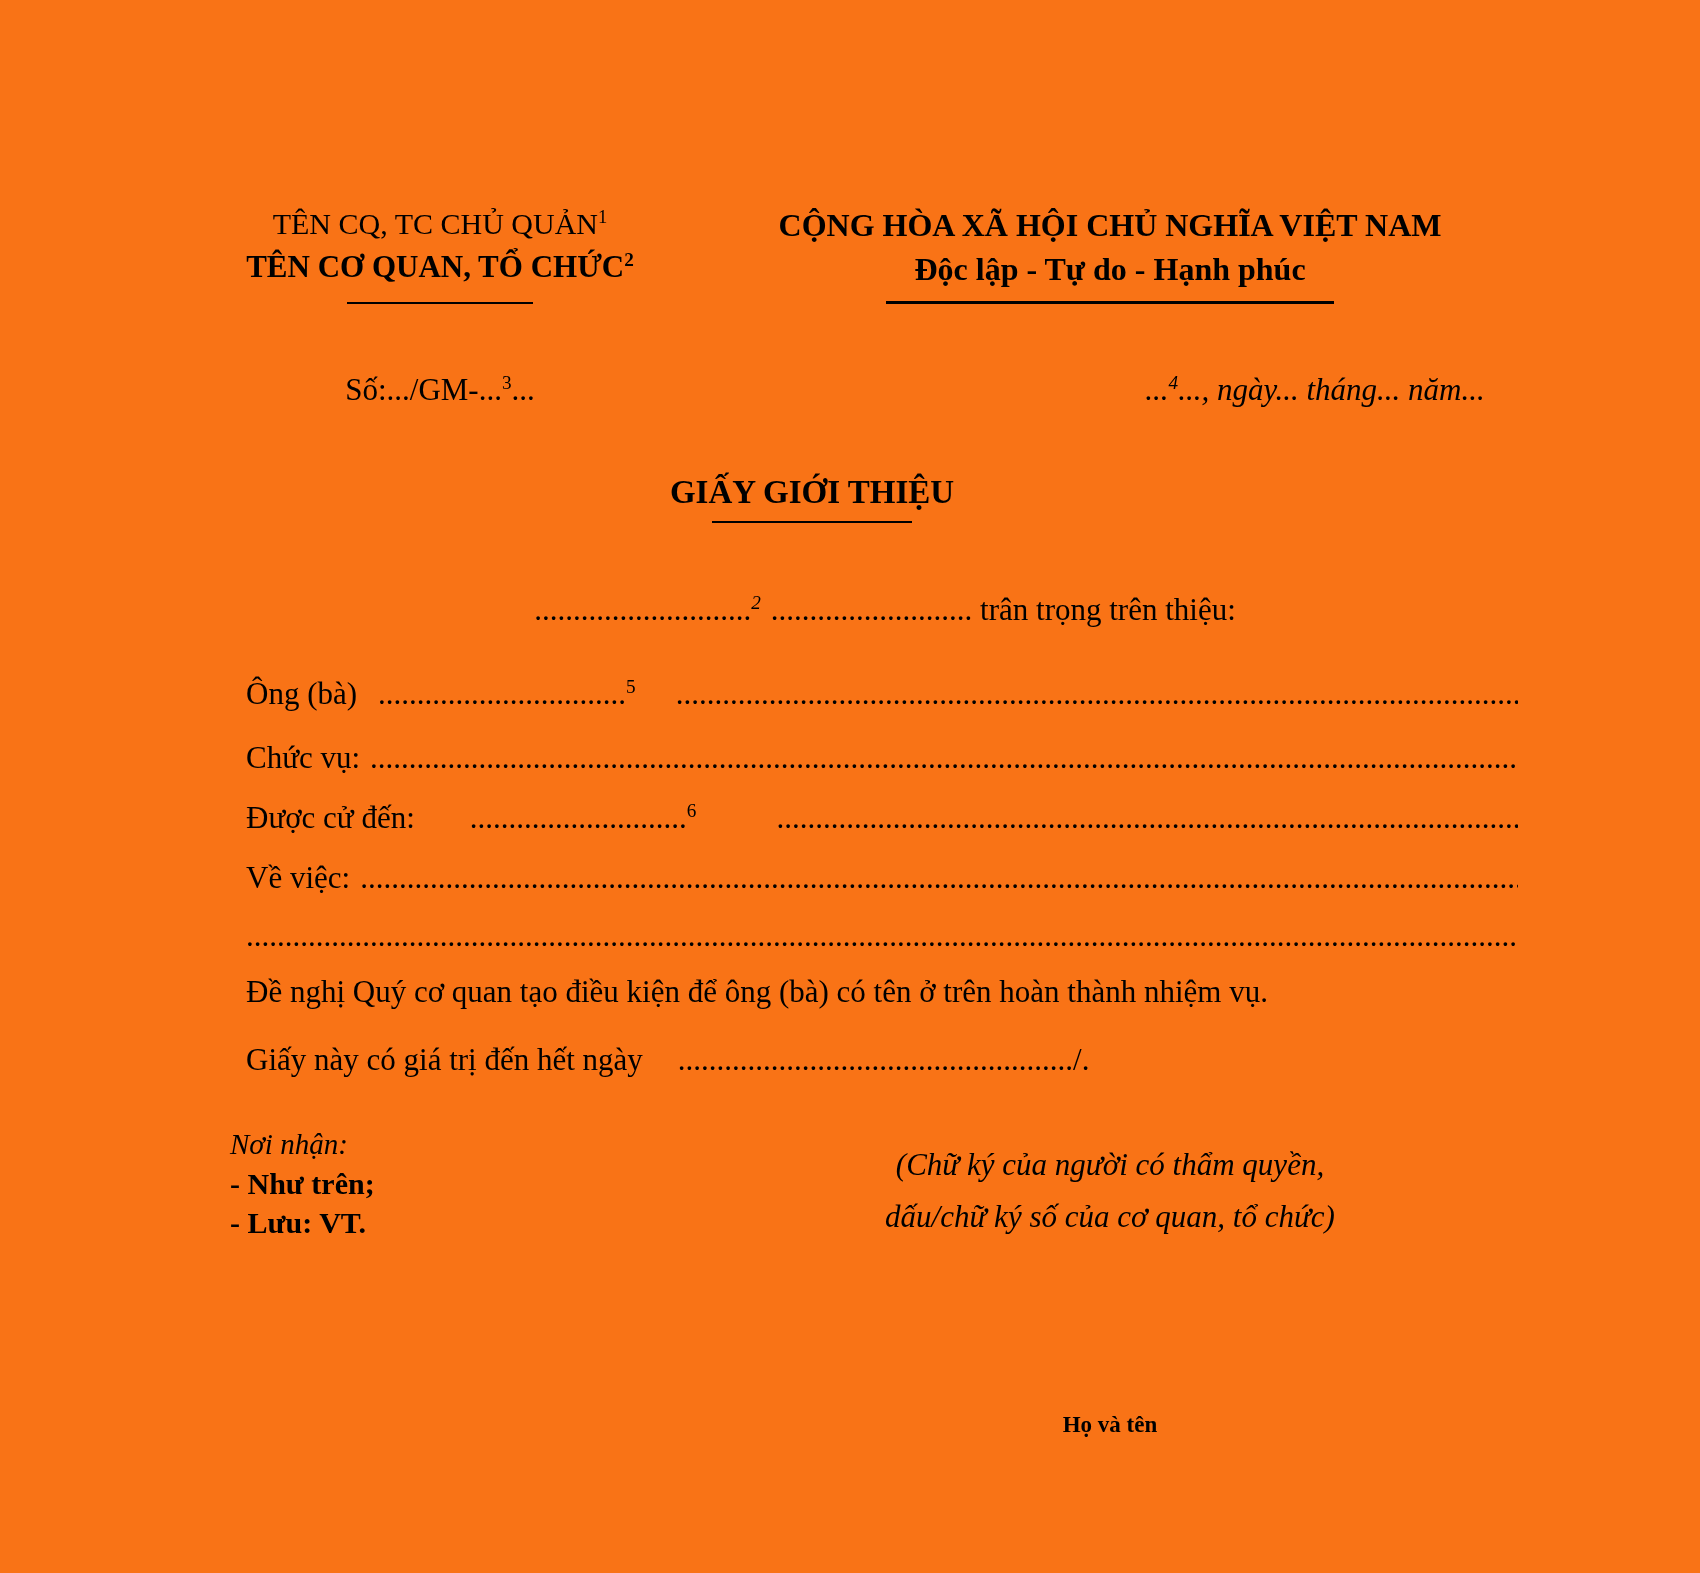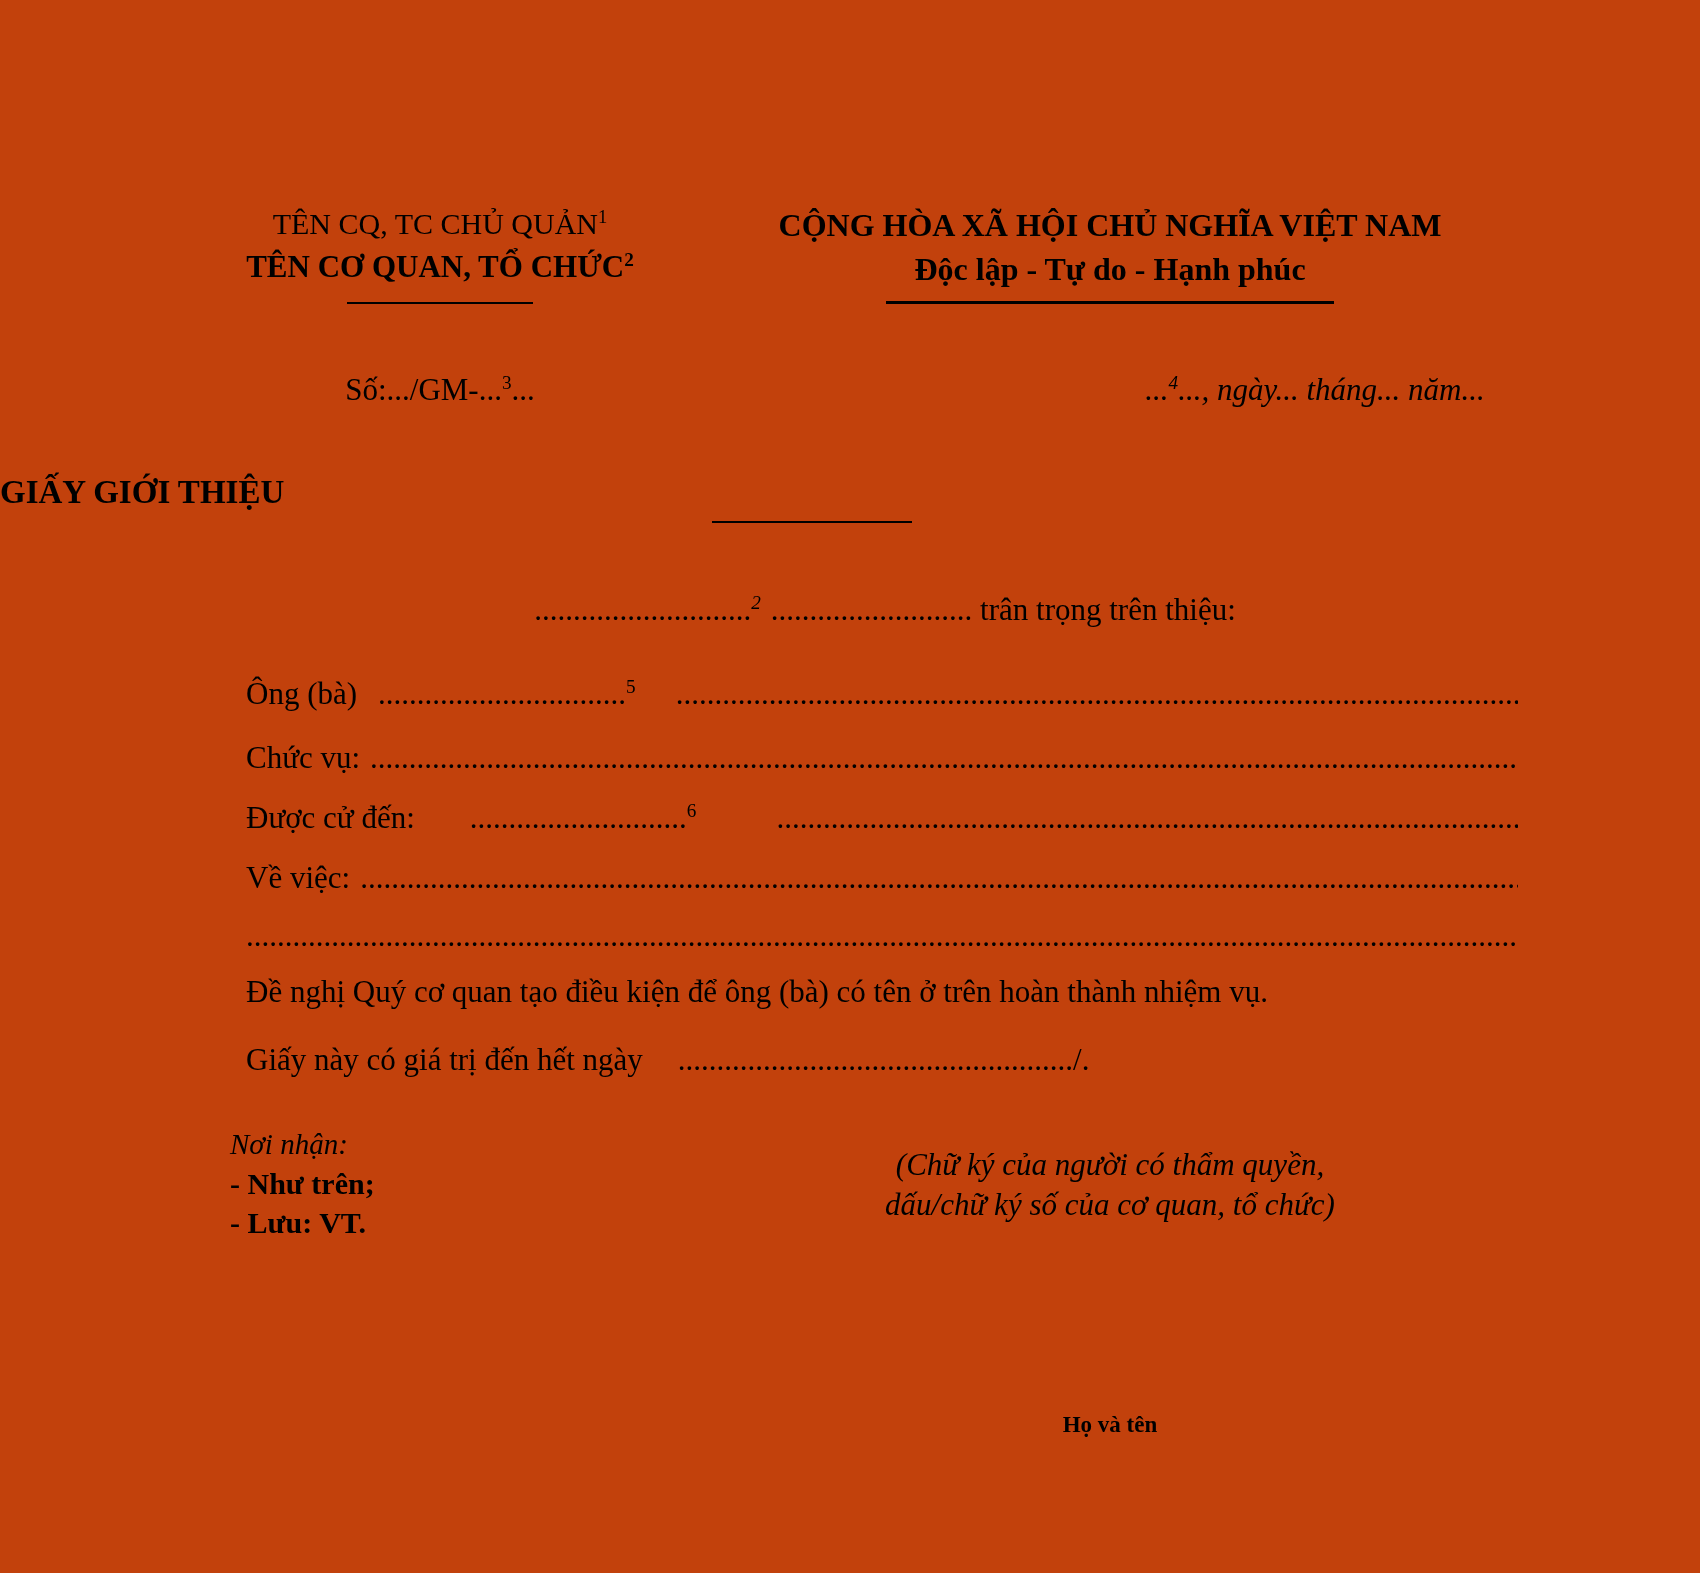"TÊN CQ, TC CHỦ QUẢN1" .page { background: #c2410c -> #f97316 }
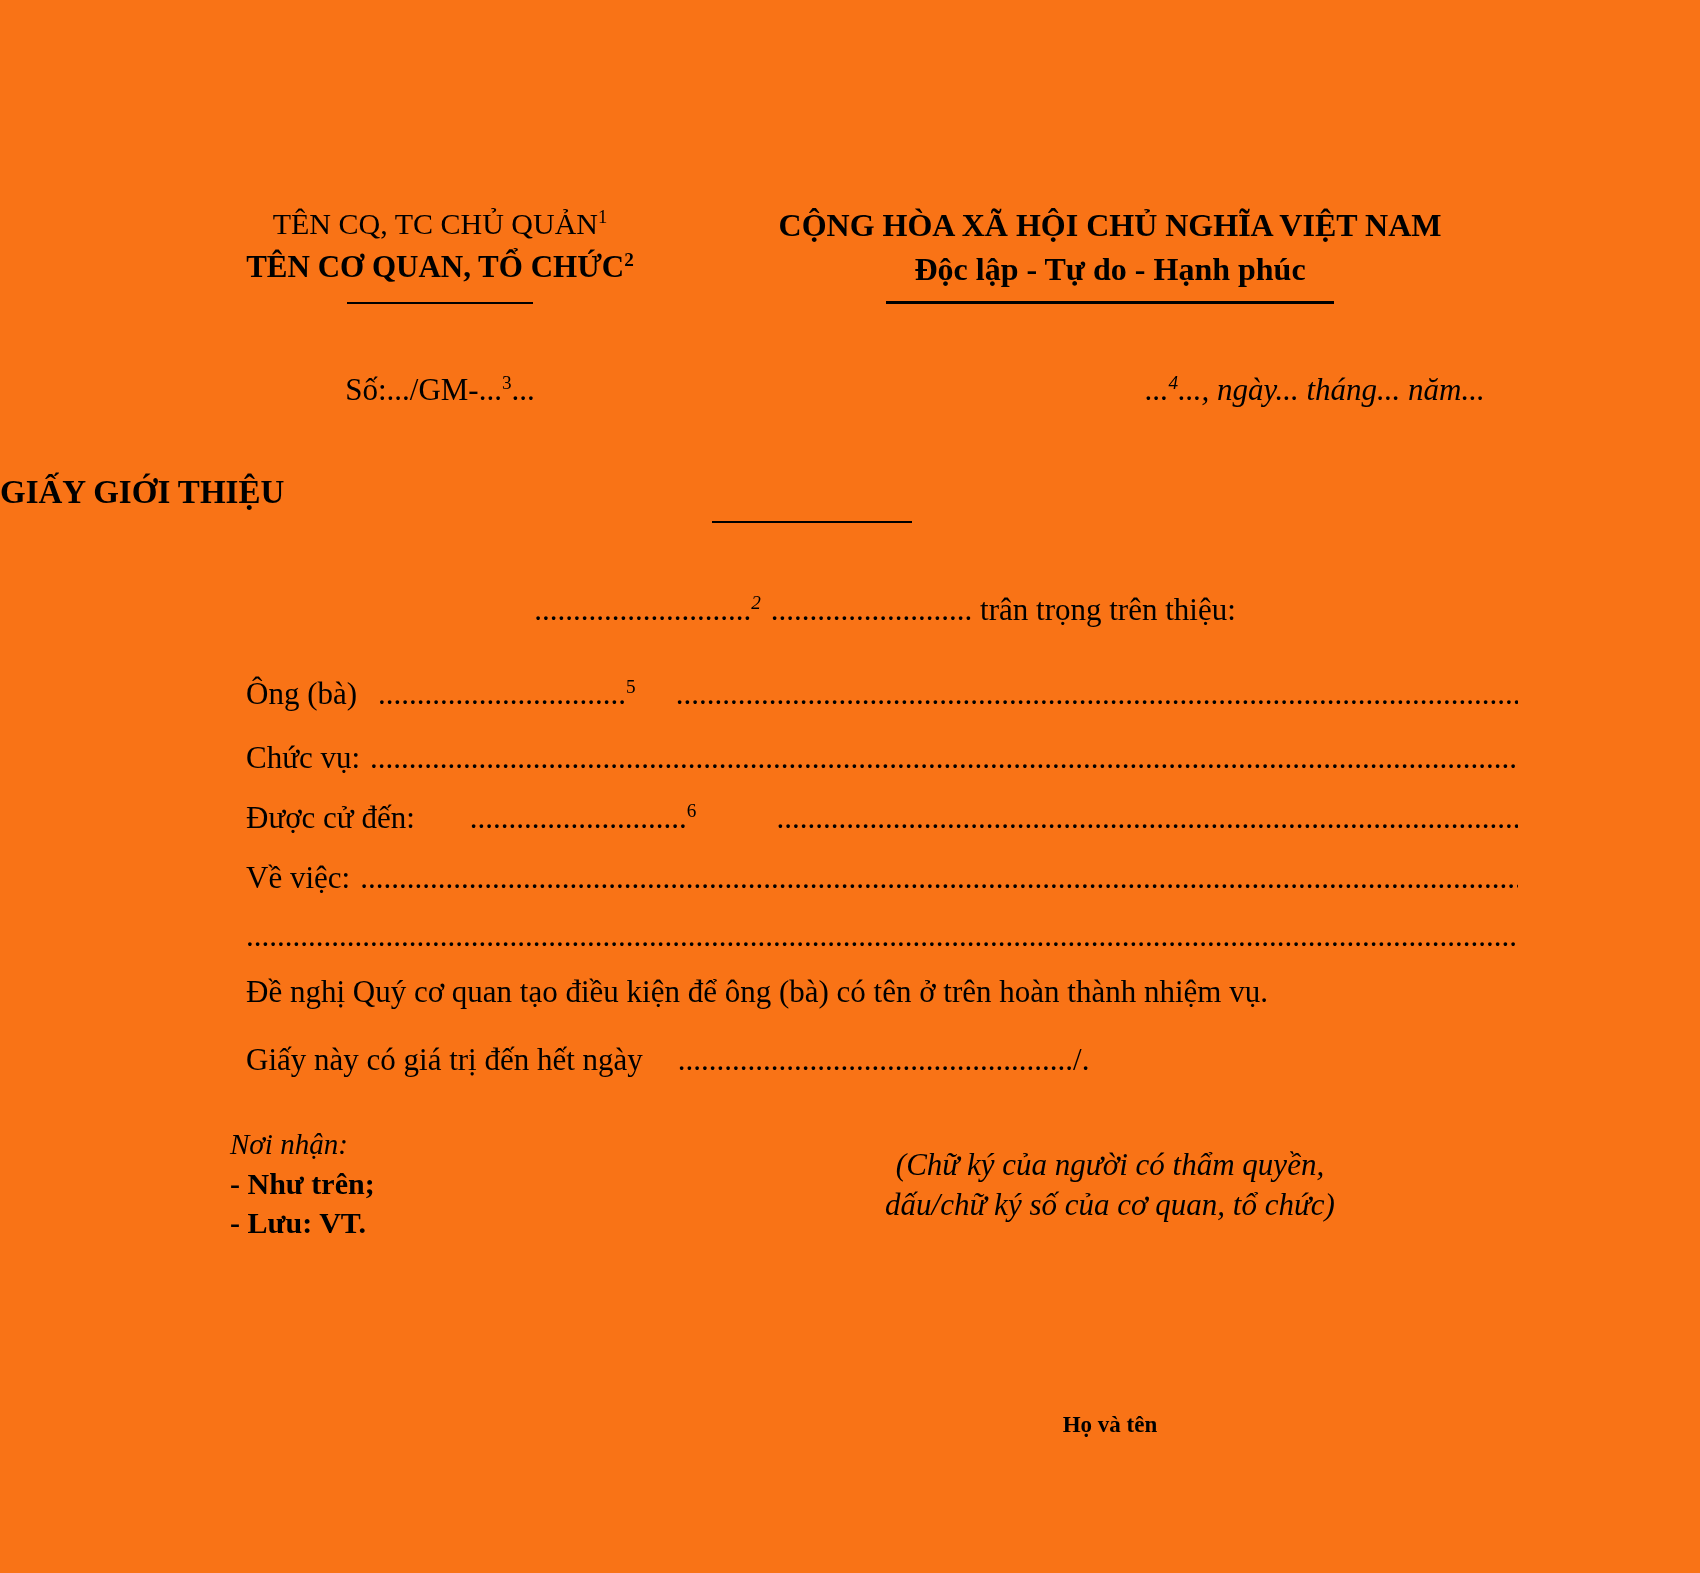"GIẤY GIỚI THIỆU" .doc-title { text-align: none -> center }
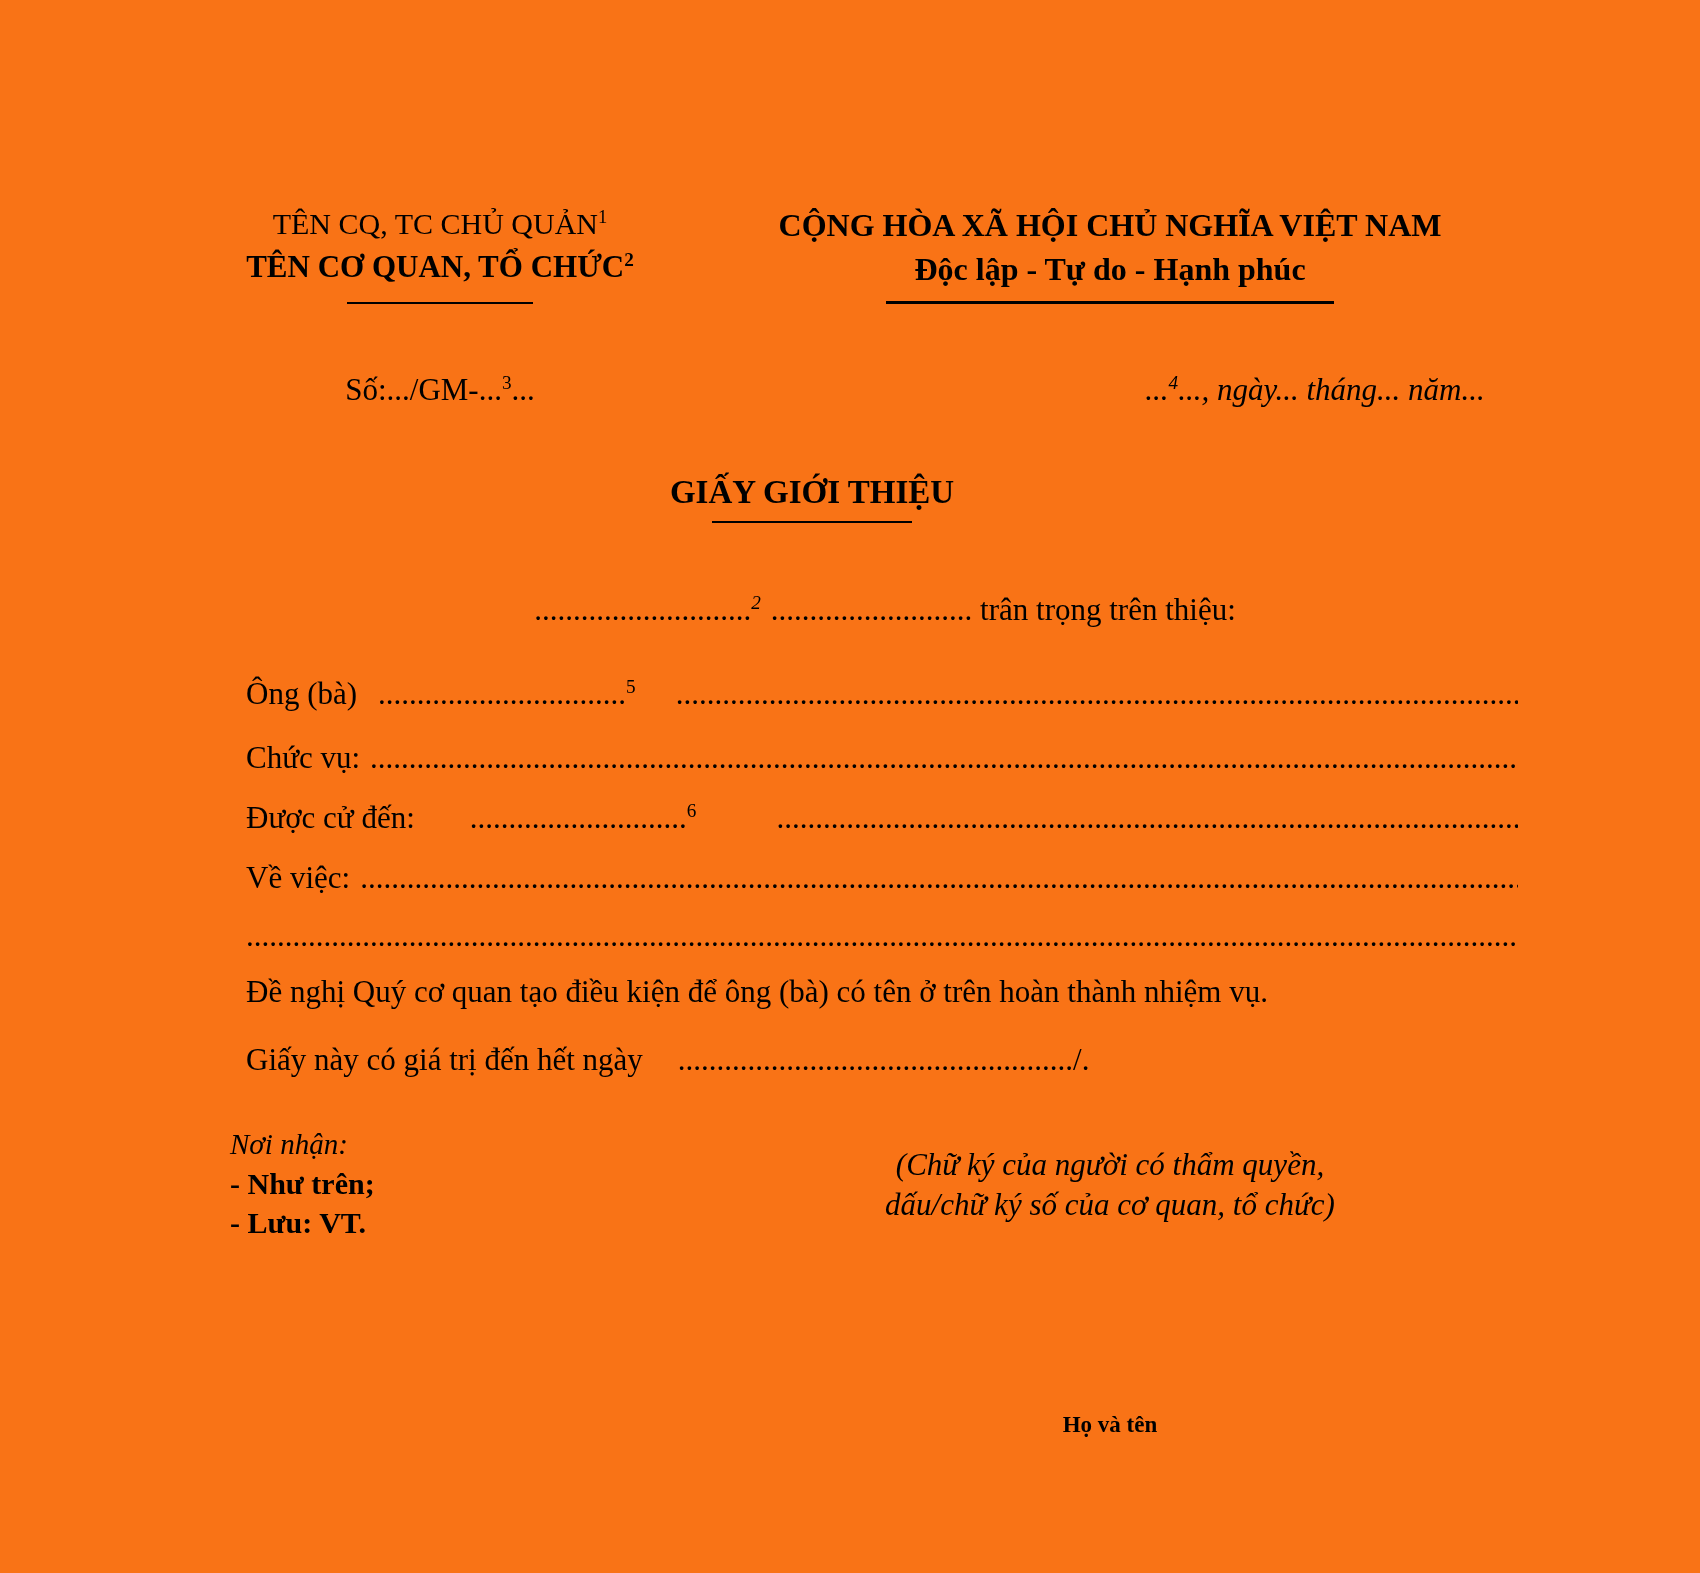"dấu/chữ ký số của cơ" .signer .sg-note2 { margin-top: 0 -> 12px }
